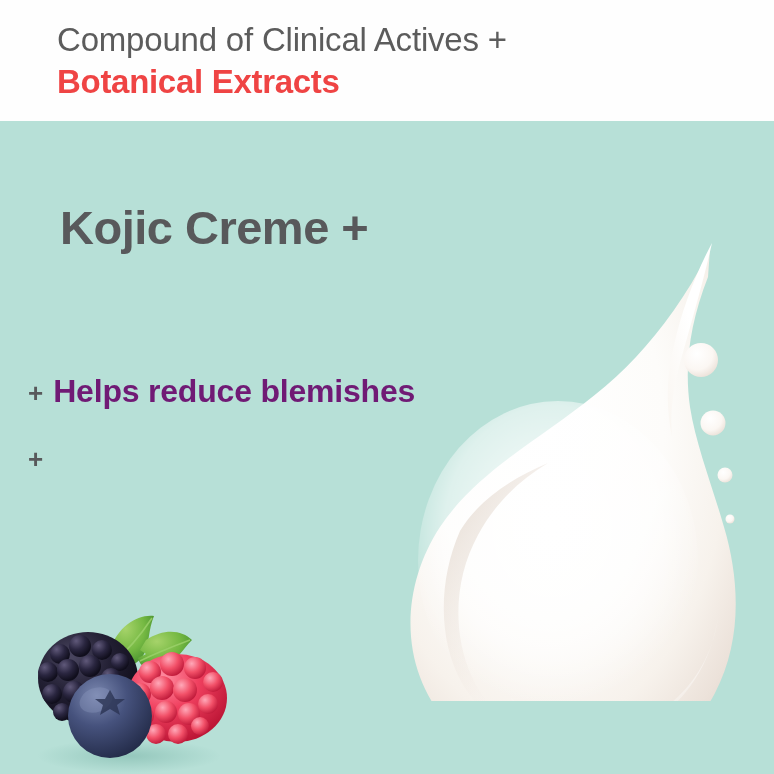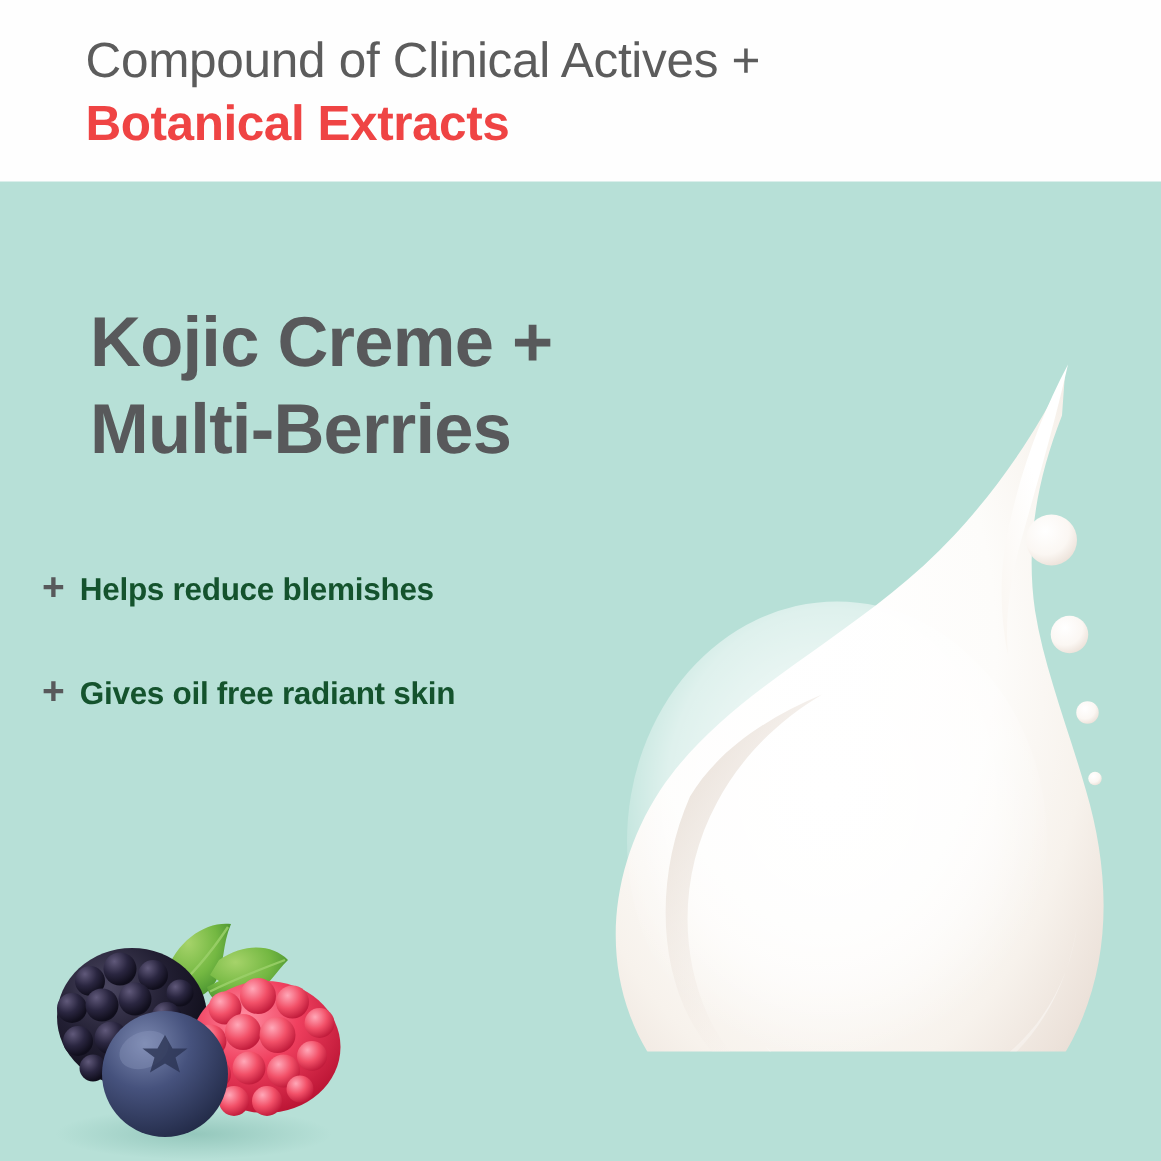"Multi-Berries" div.headline-line { html: <div>Multi-Berries</div> -> none }
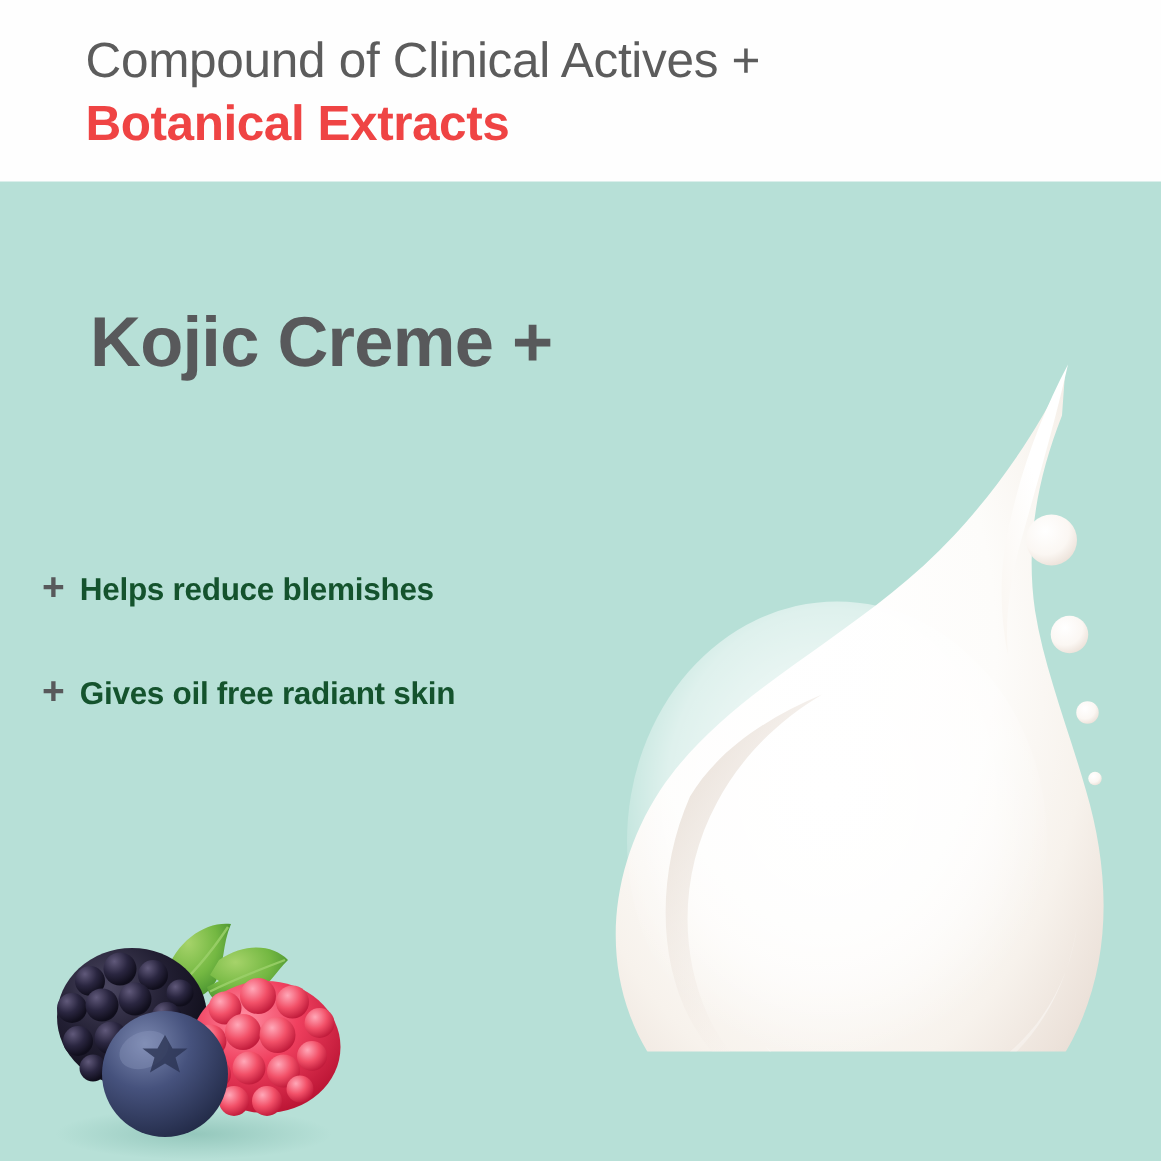"Helps reduce blemishes" .bullet-text { color: #14532d -> #701a75; font-size: 21px -> 32px }
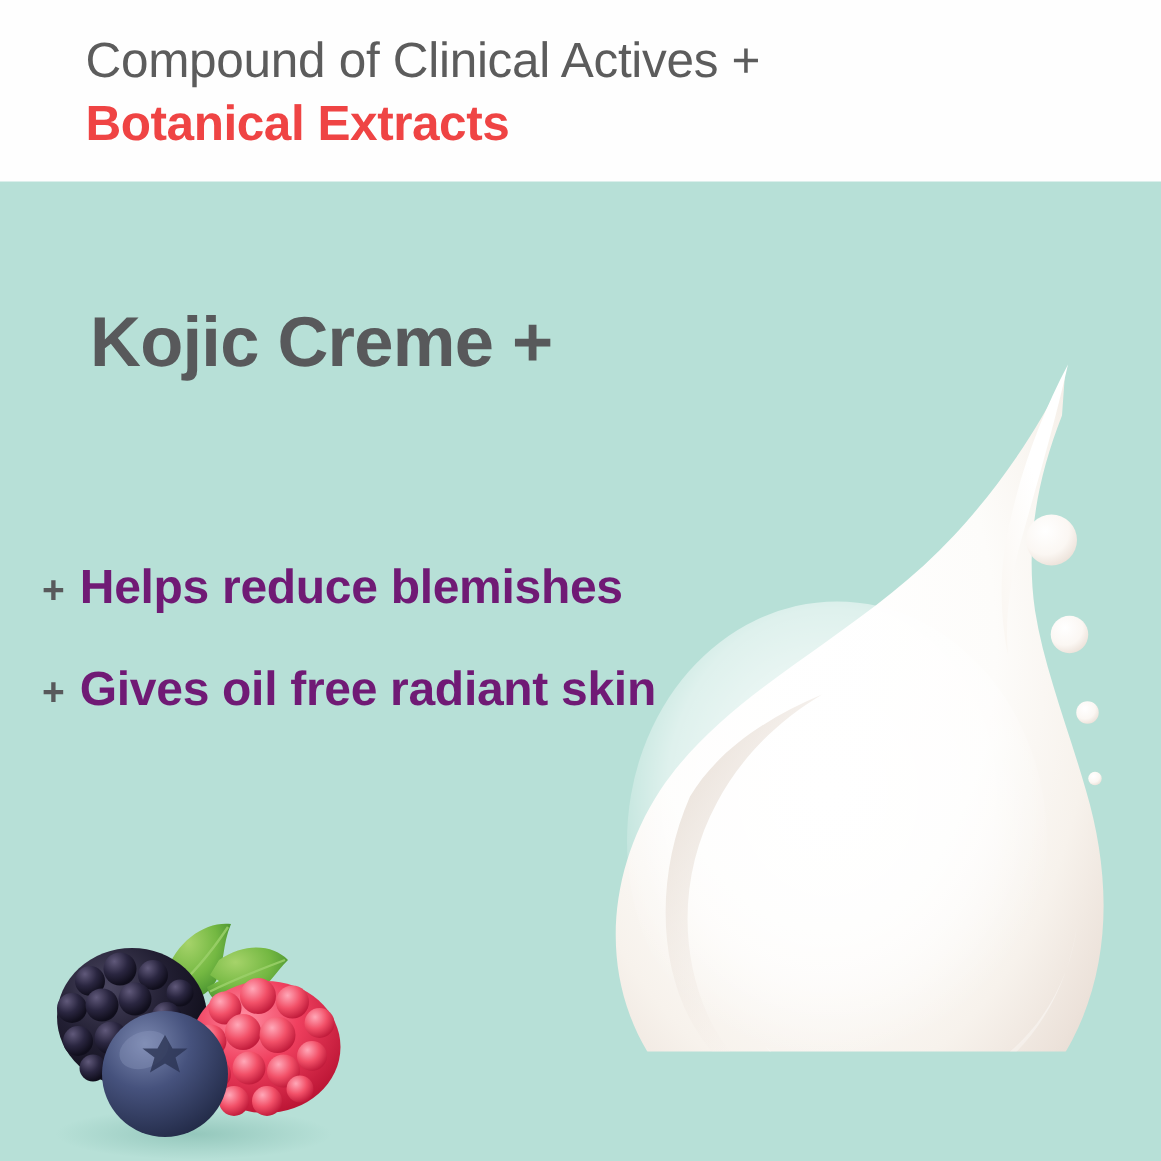"Gives oil free radiant skin" span.bullet-text { html: <span>Gives oil free radiant skin</span> -> none }
